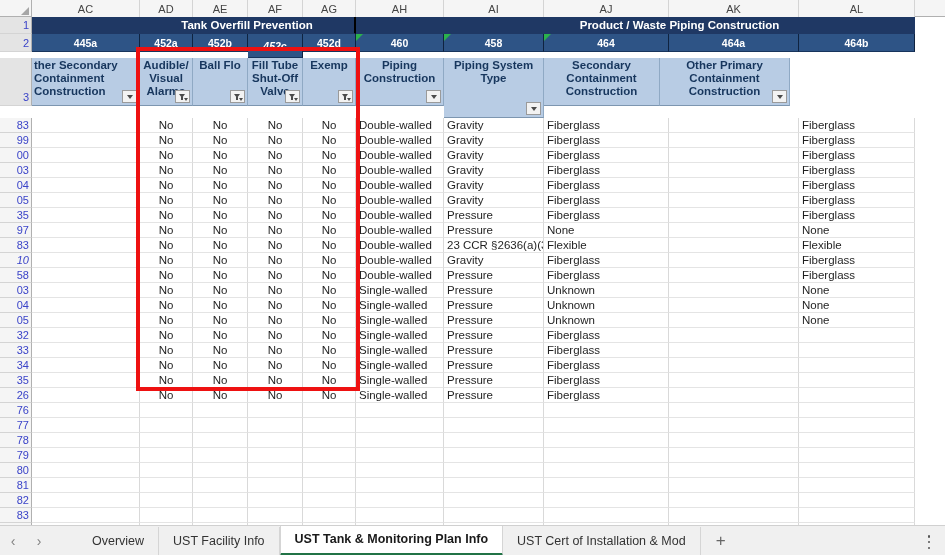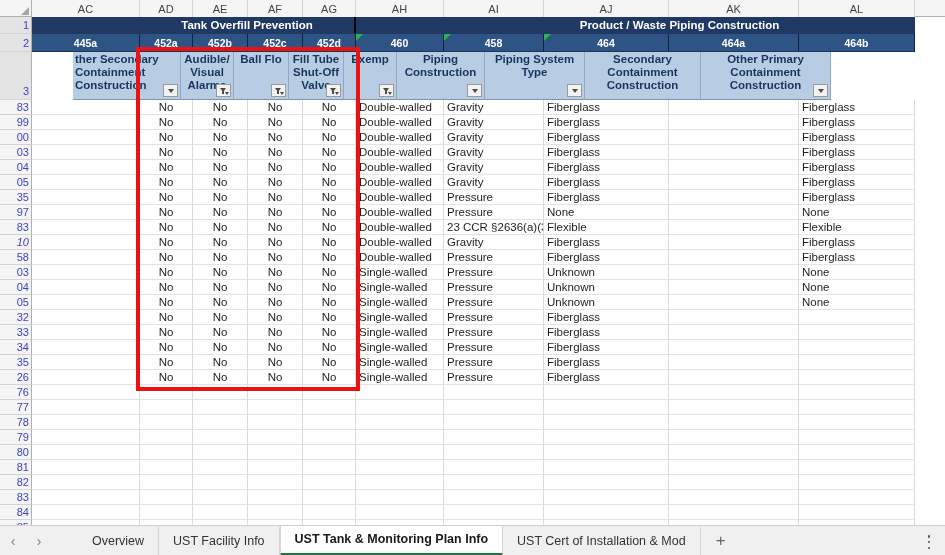"452c" div.cell { font-style: none -> italic; height: 18px -> 24px }
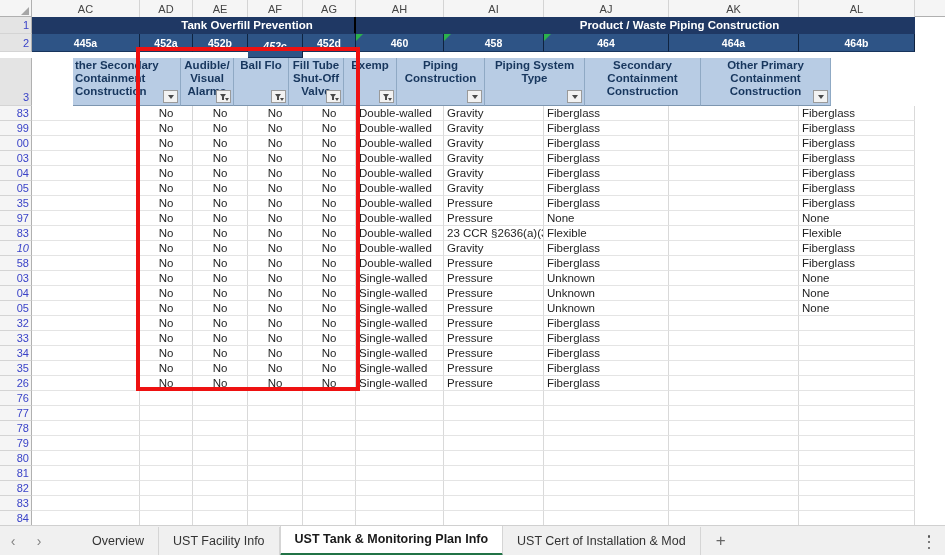"ther Secondary Containment Construction" div { margin-left: 41px -> none }
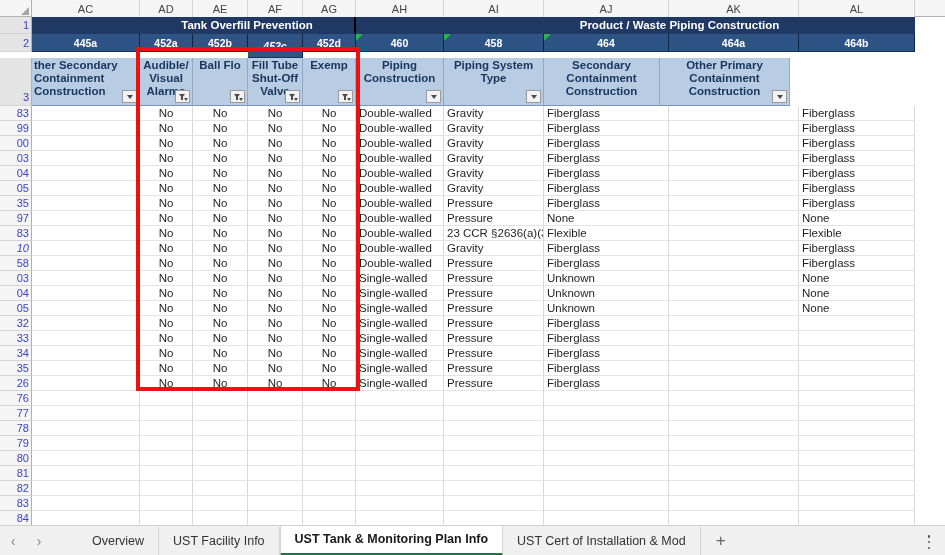"Piping System Type" div.cell { height: 48px -> 60px }
